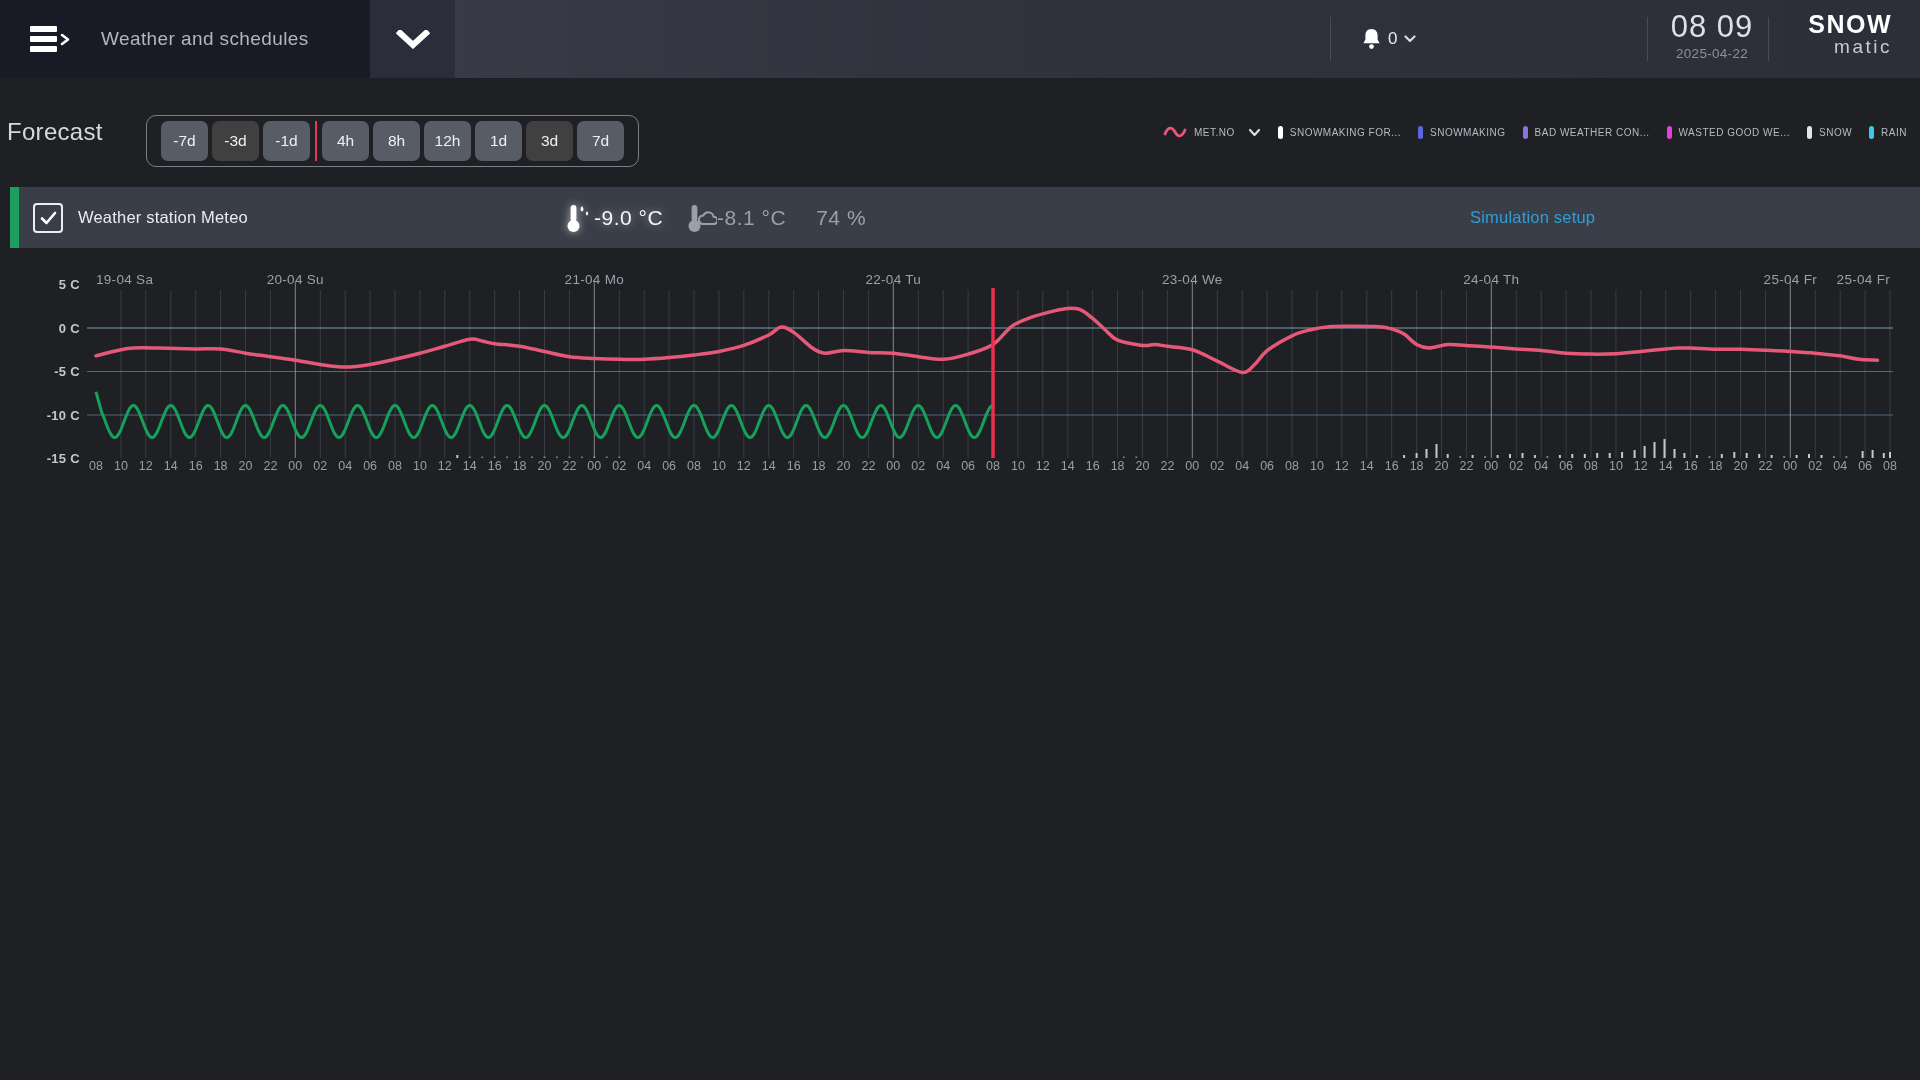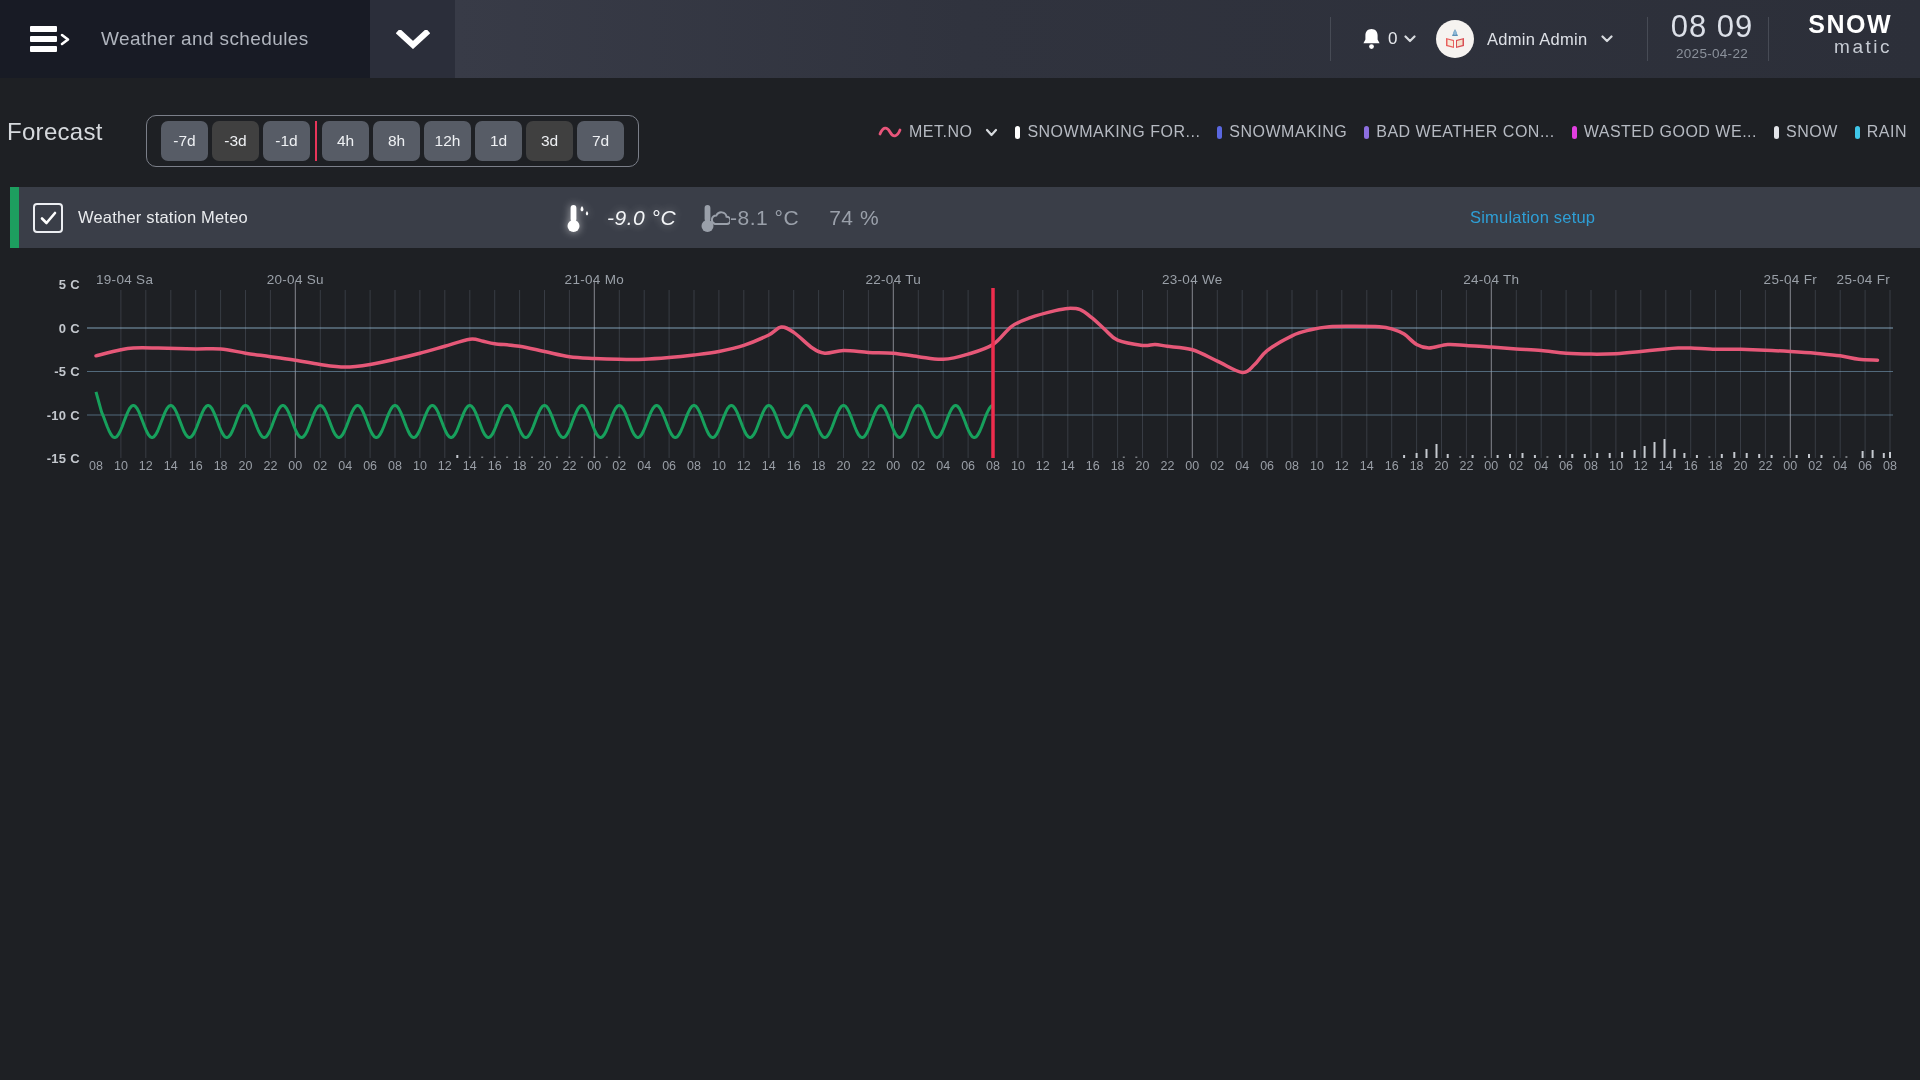"Admin Admin" div.user-group { html: <div> <div> <svg> <polygon></polygon> <circle></circle> <path></path> <path></path> <path></path> <path></path> </svg> </div> <span>Admin Admin</span> <svg> <polyline></polyline> </svg> </div> -> none }
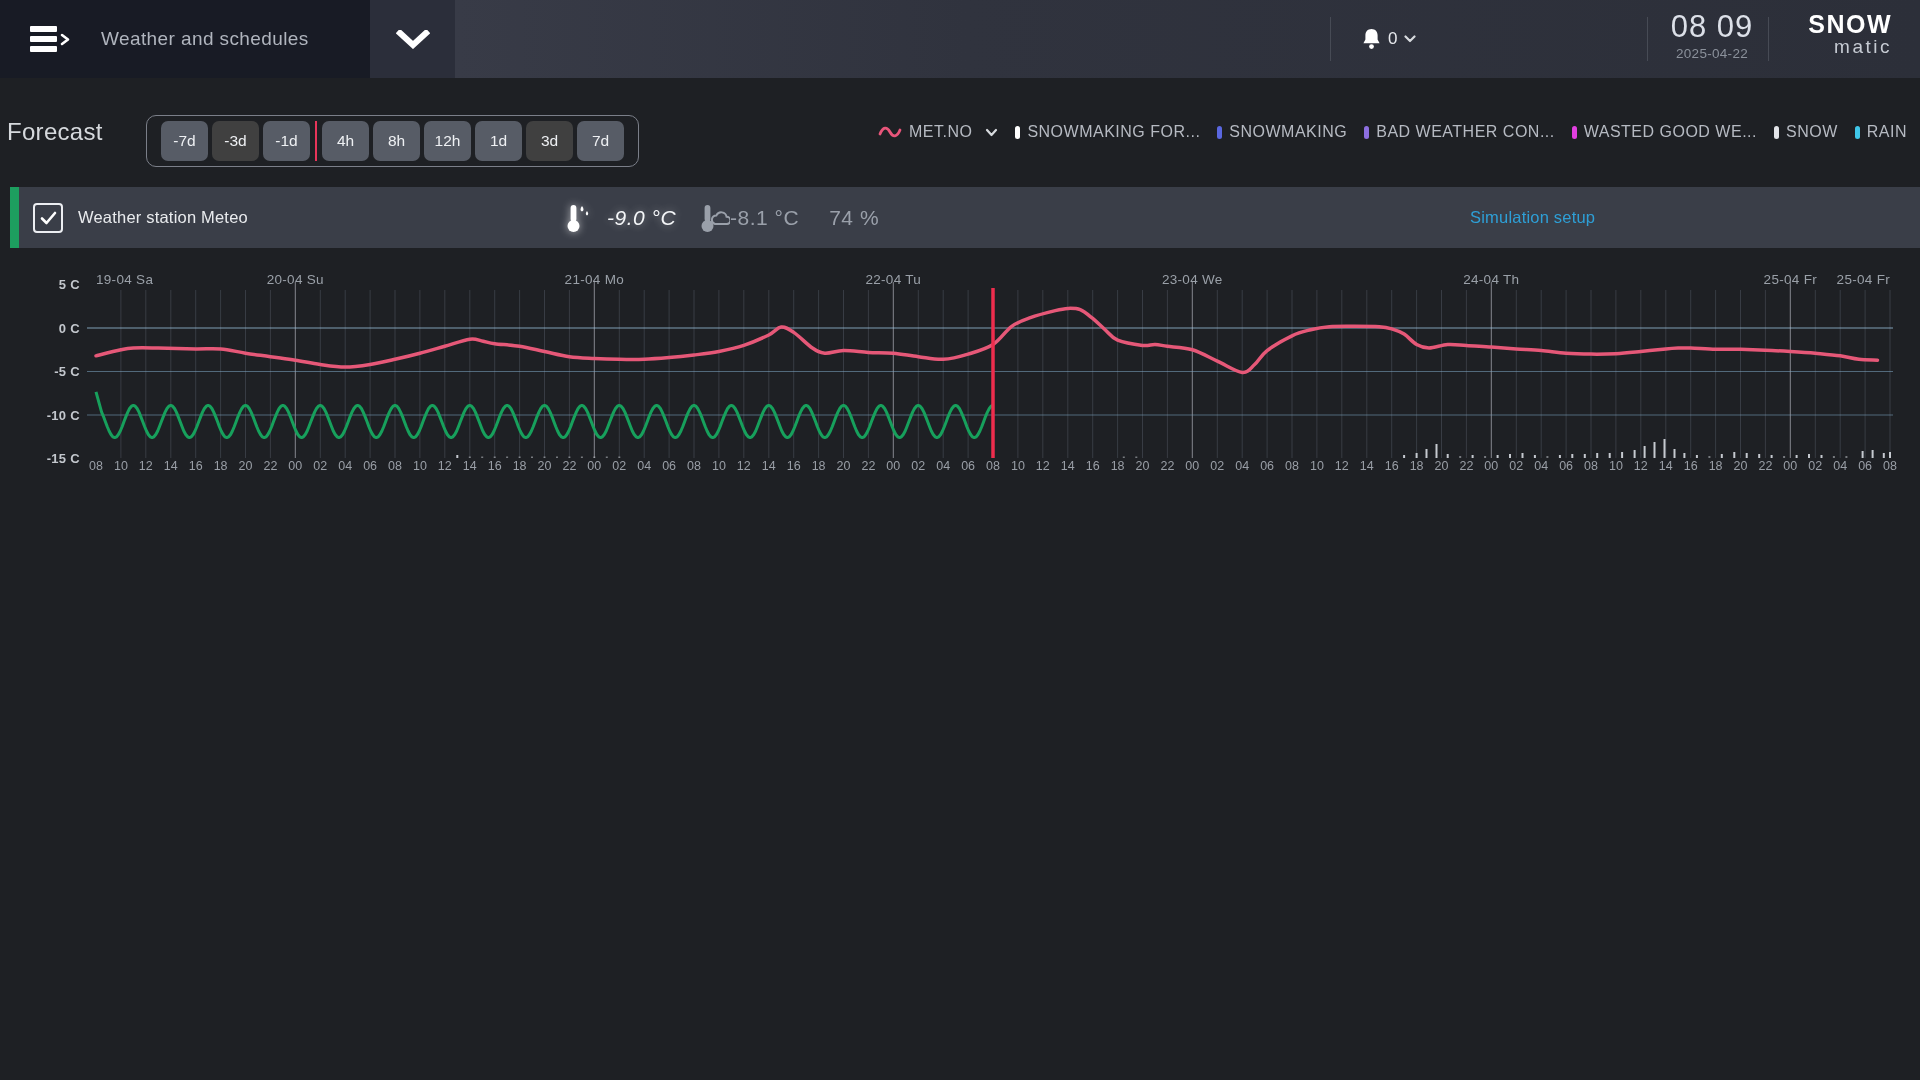"MET.NO" .lg-label { font-size: 16px -> 10px }
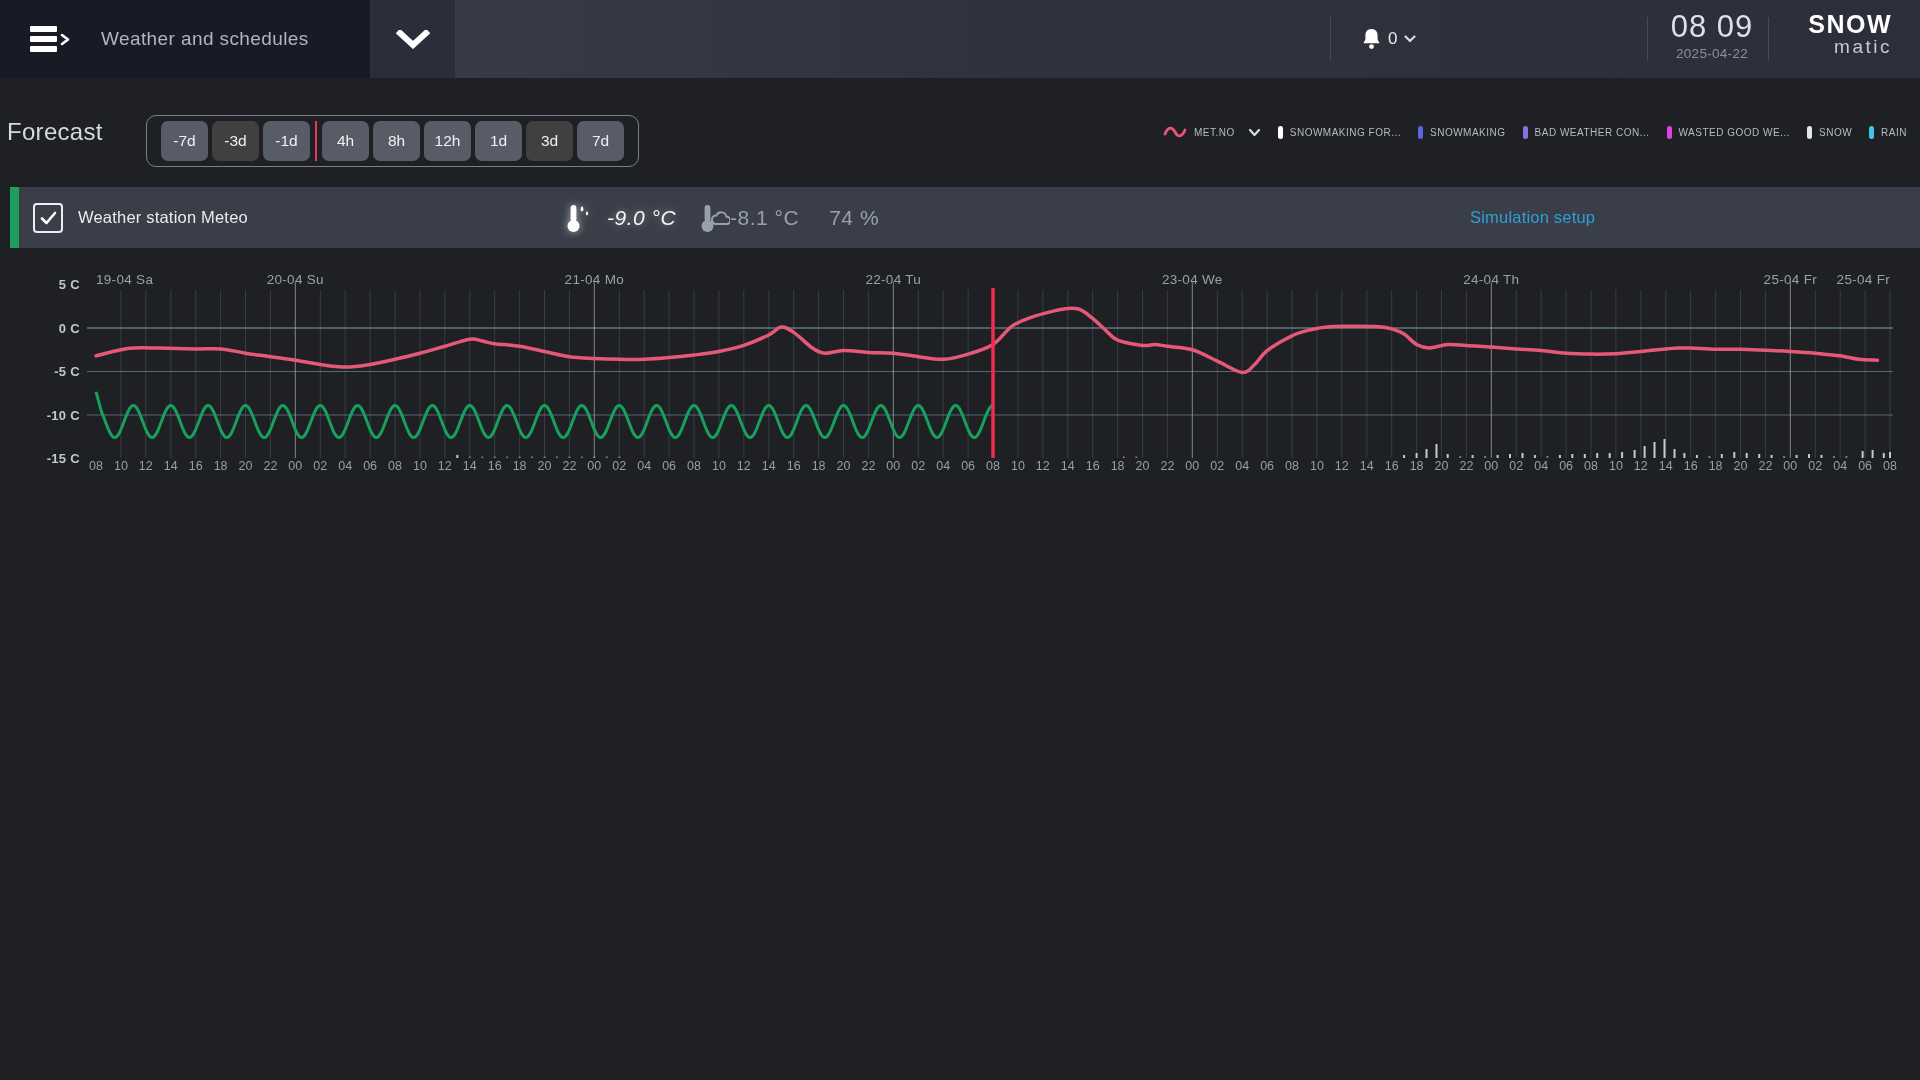"-9.0 °C" .wb-text { font-style: italic -> none; margin-left: 17px -> 4px }
